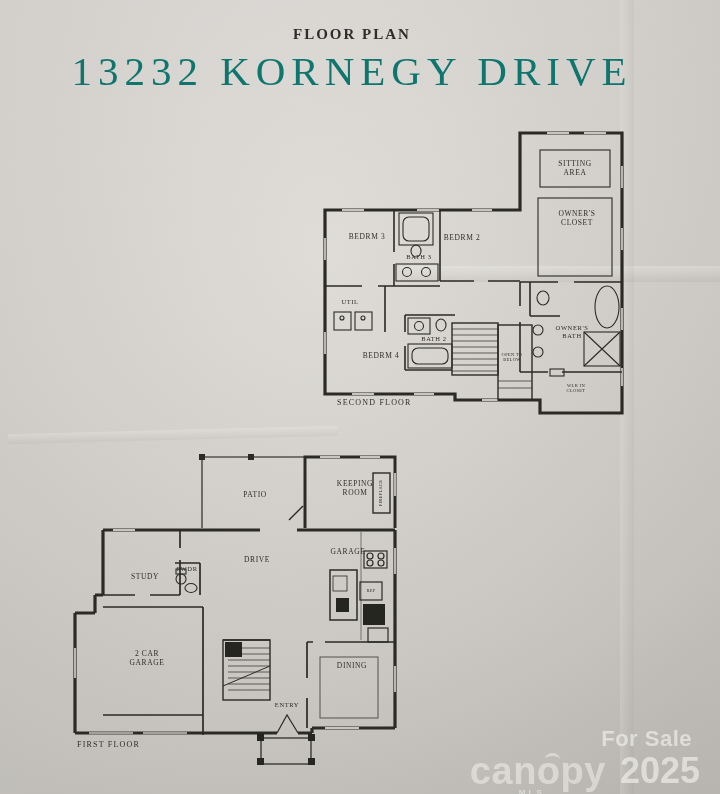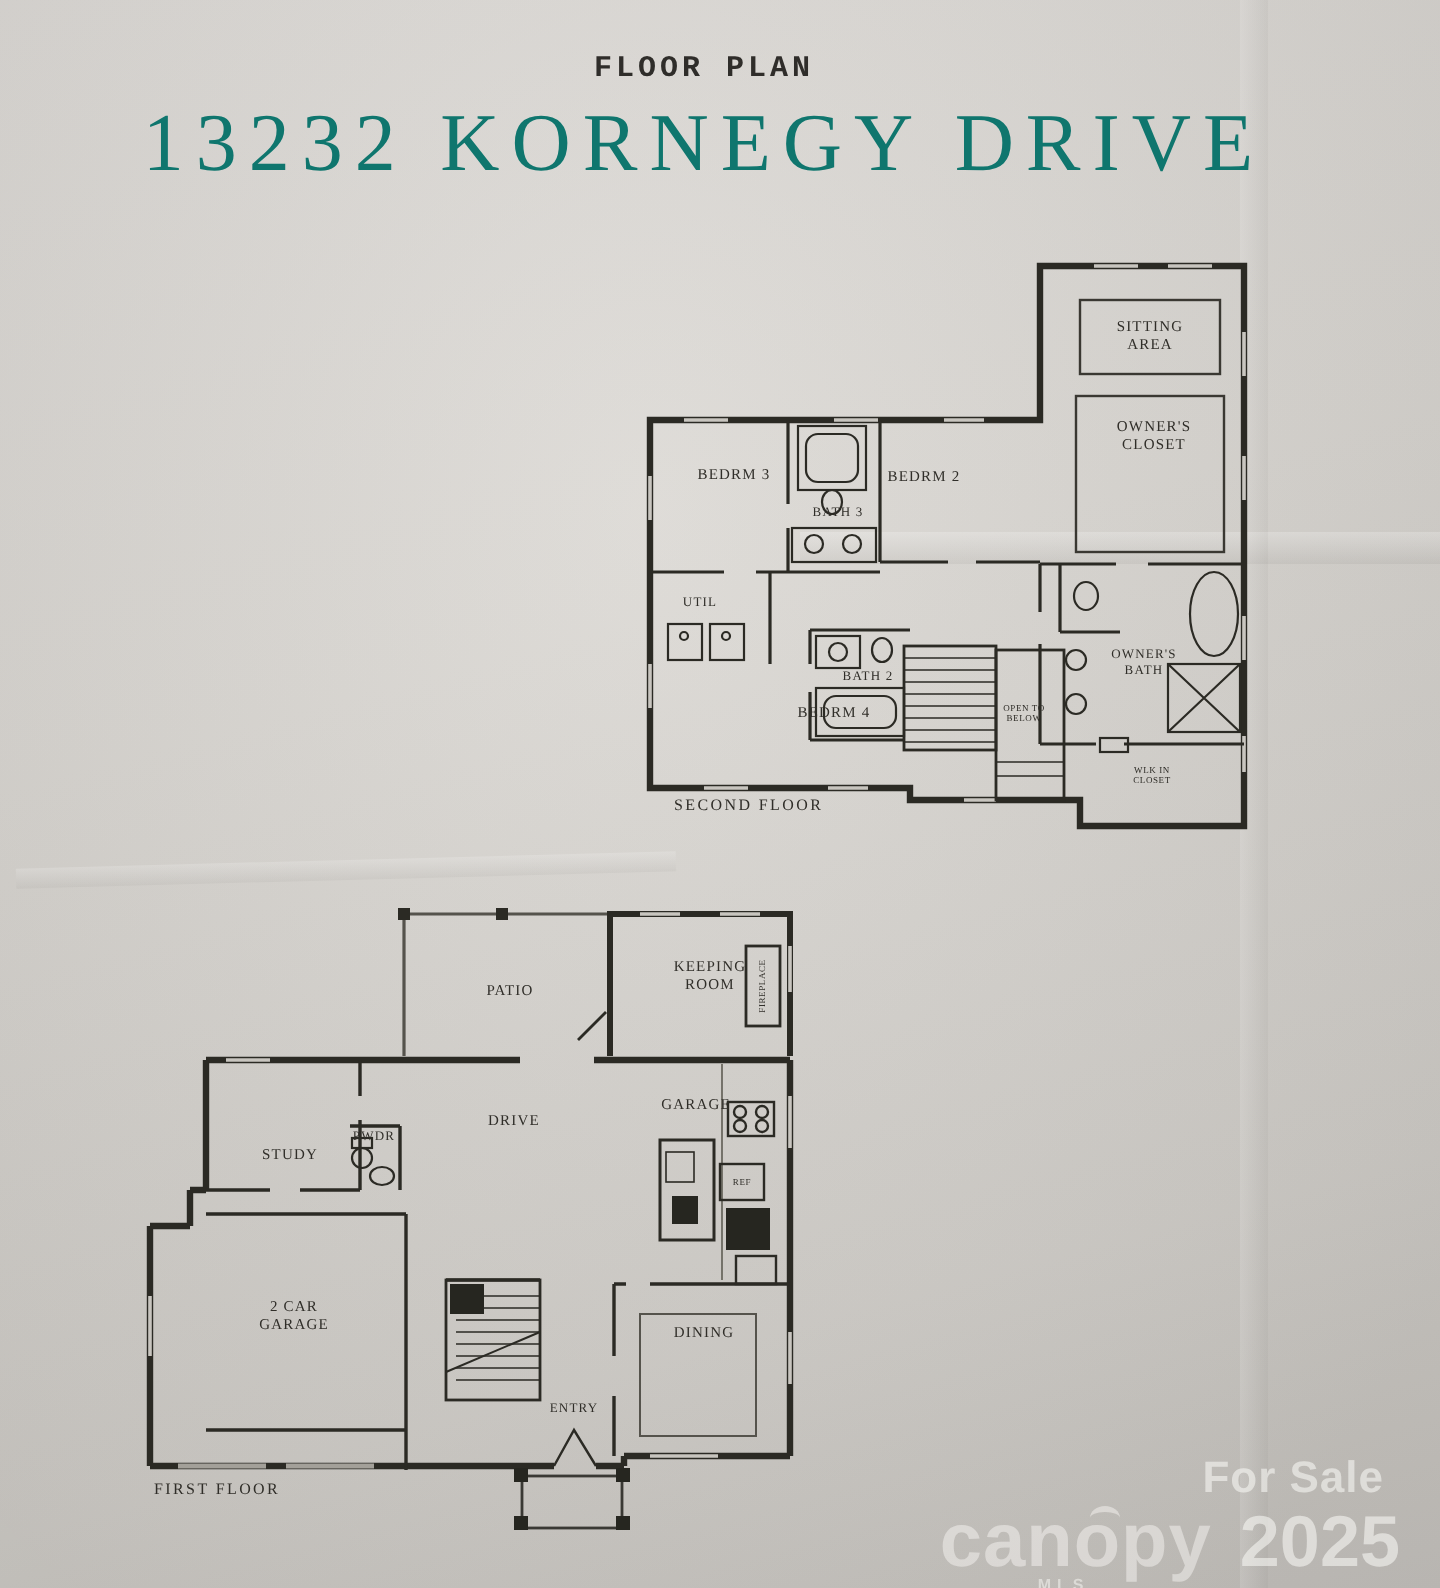"FLOOR PLAN" .kicker { font-family: Liberation Mono, monospace -> Liberation Serif, serif }
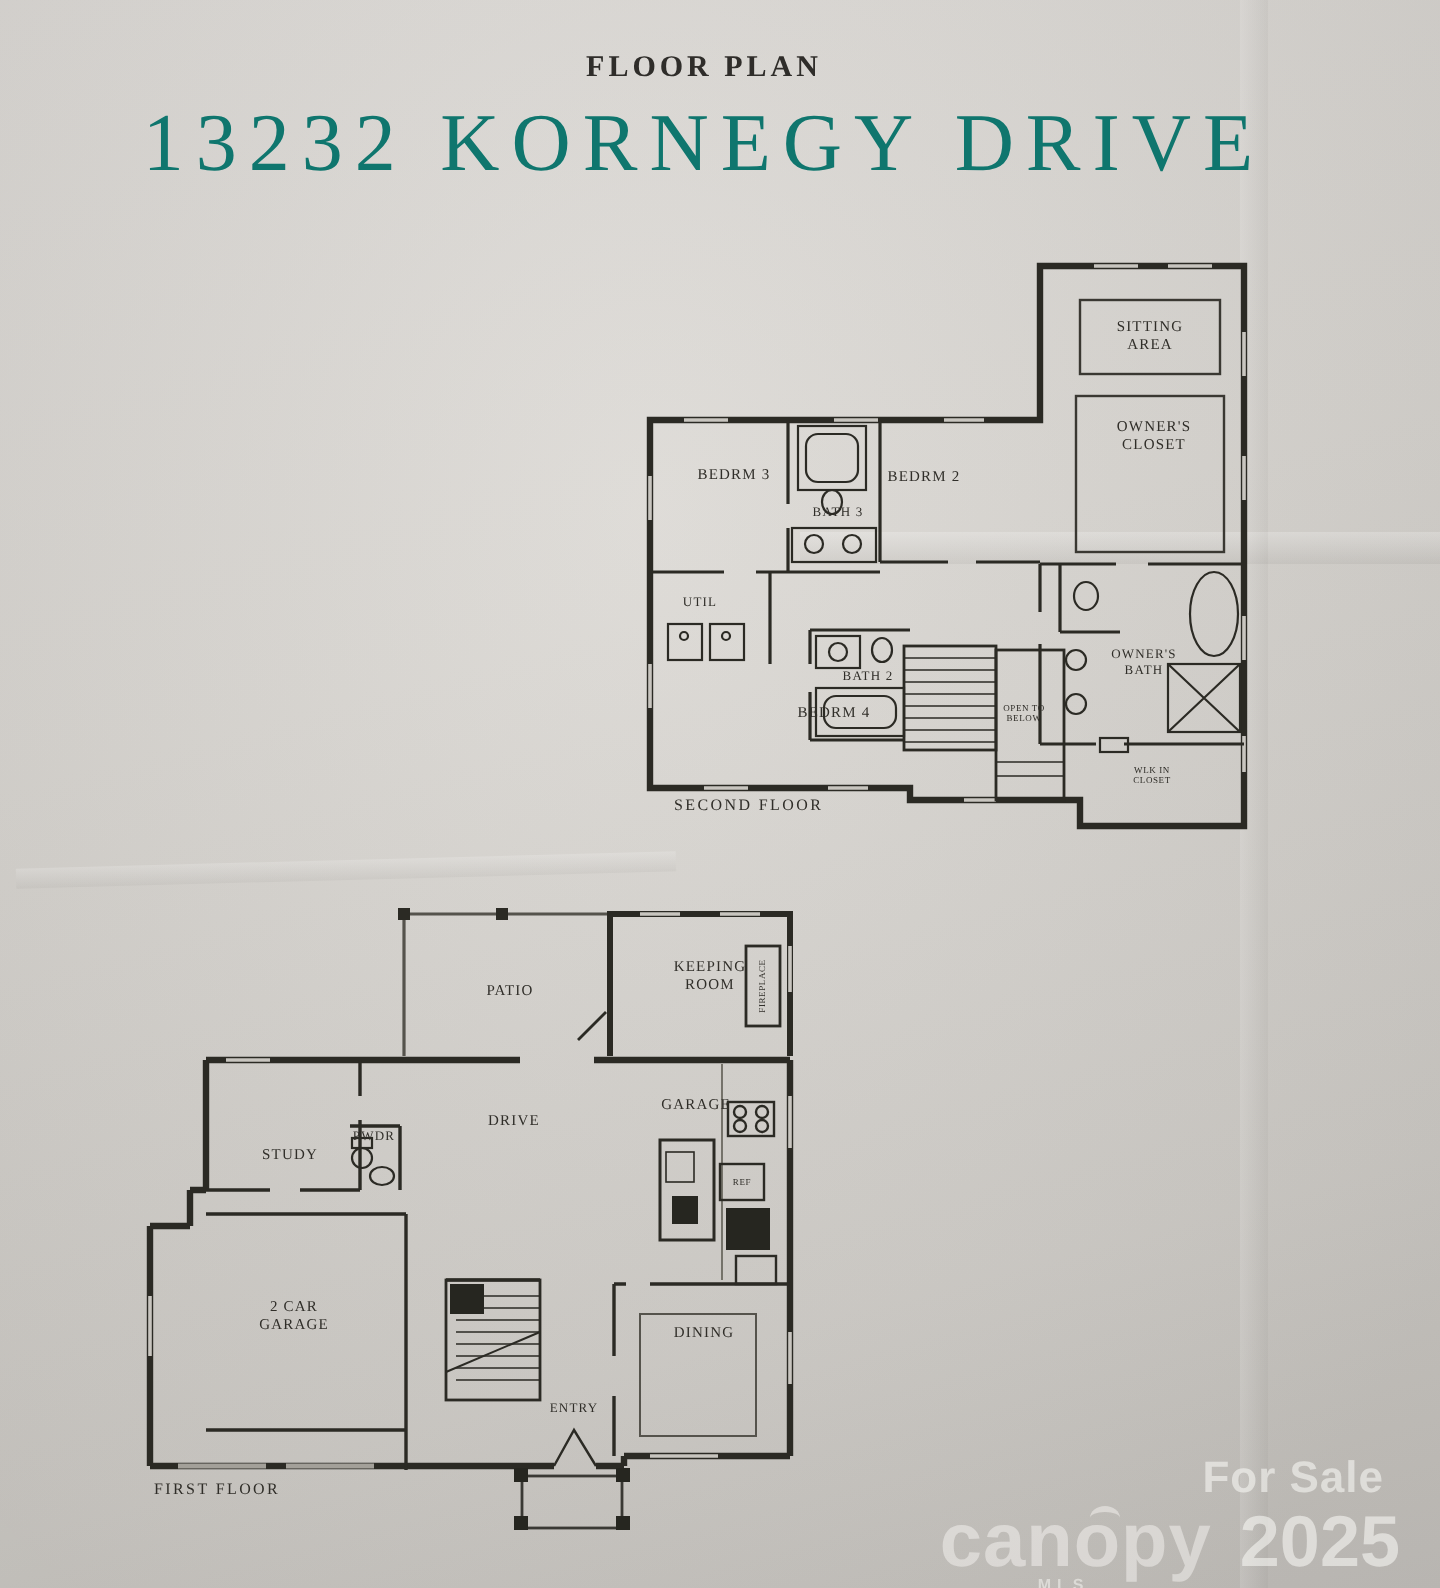"BEDRM 4" div.lbl { margin-left: 36px -> none }
